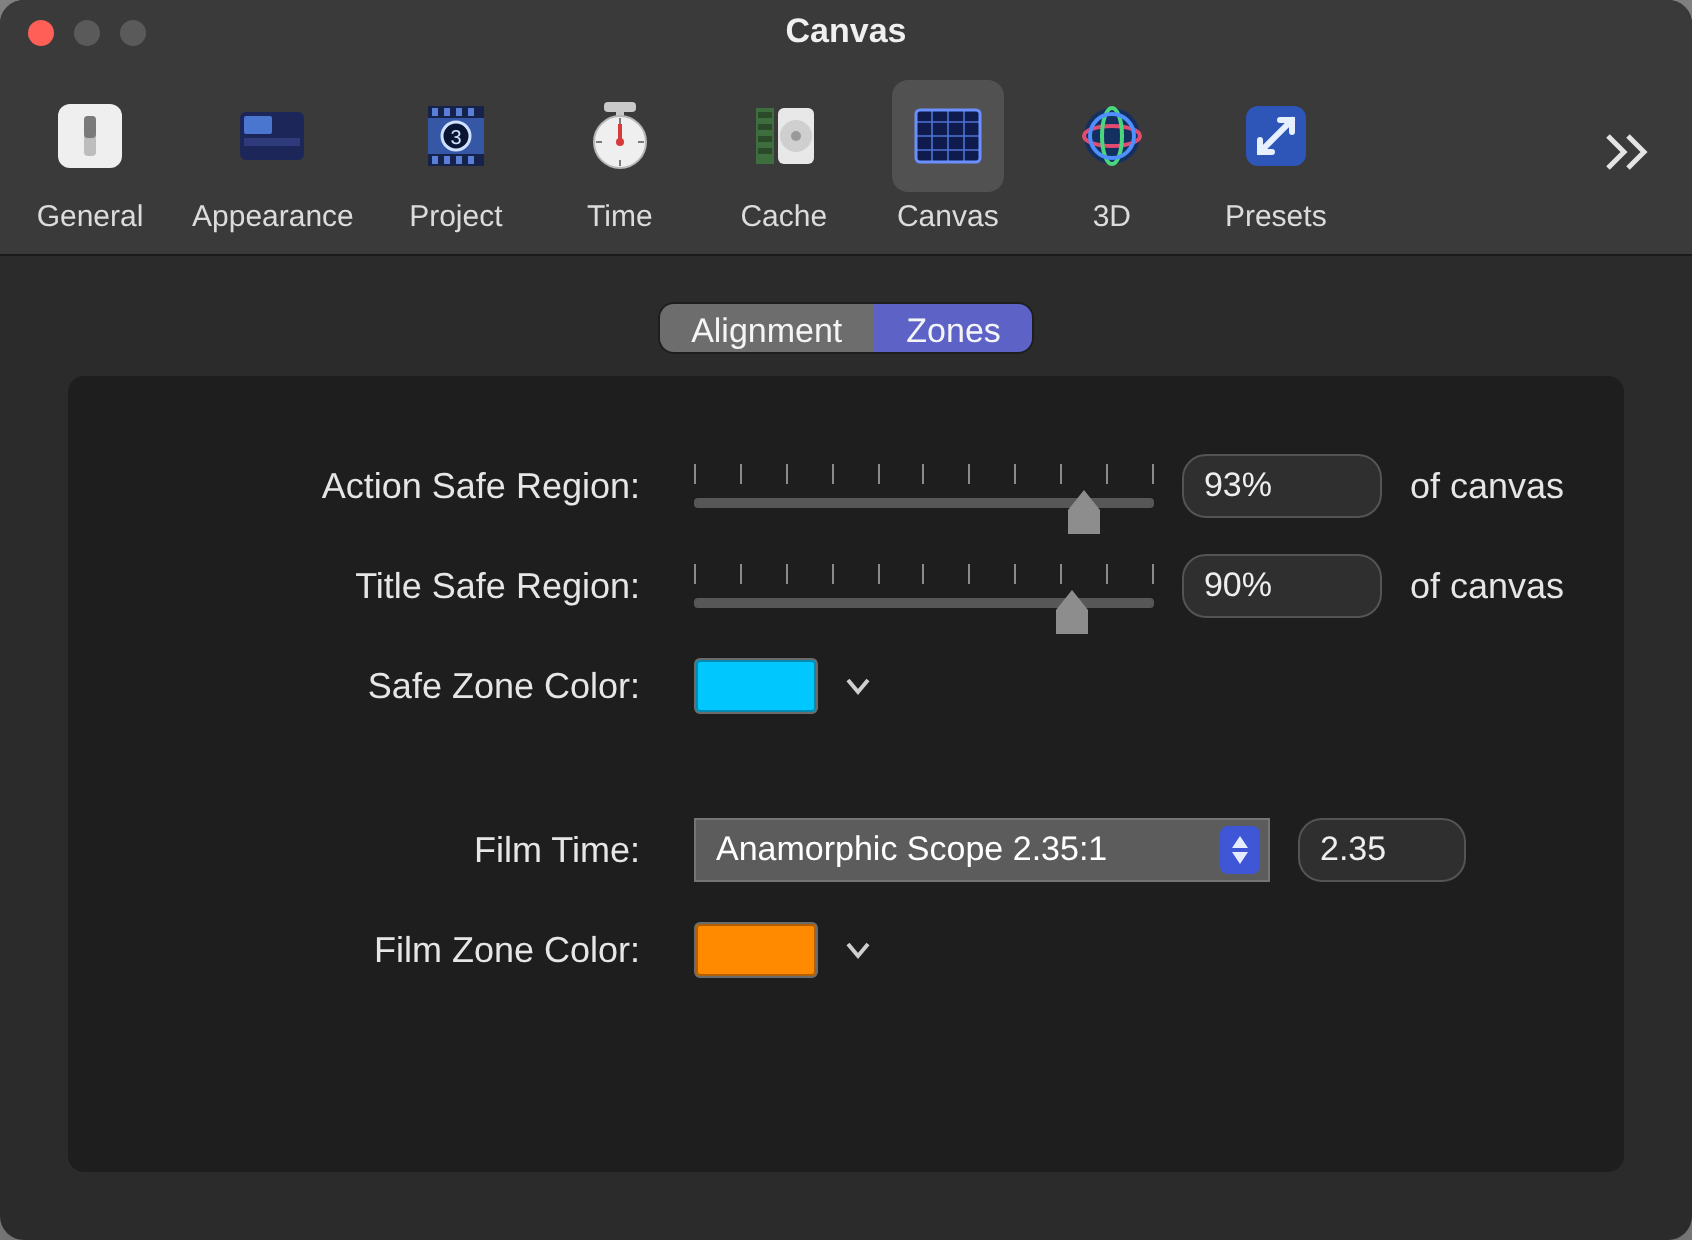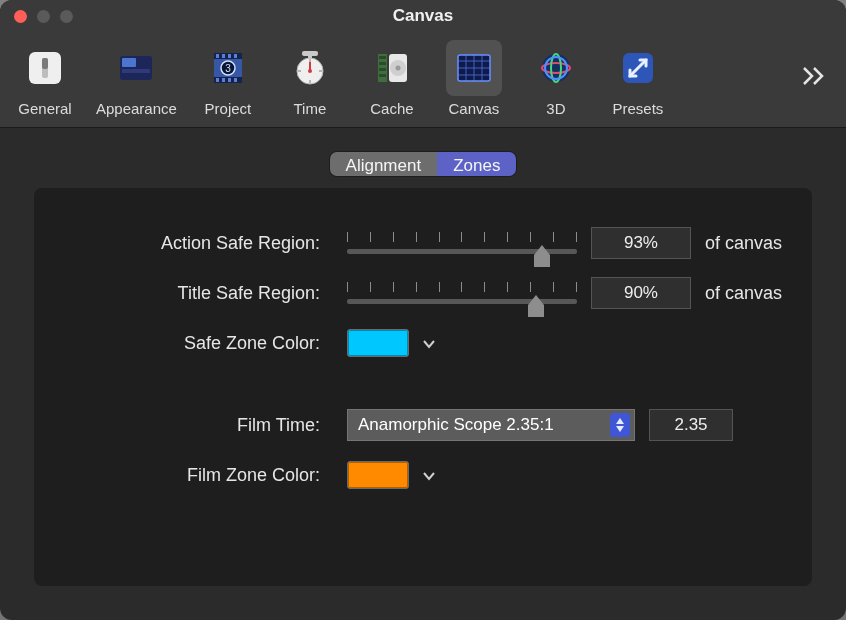"93%" .num-field { border-radius: 0 -> 12px; text-align: center -> left }
